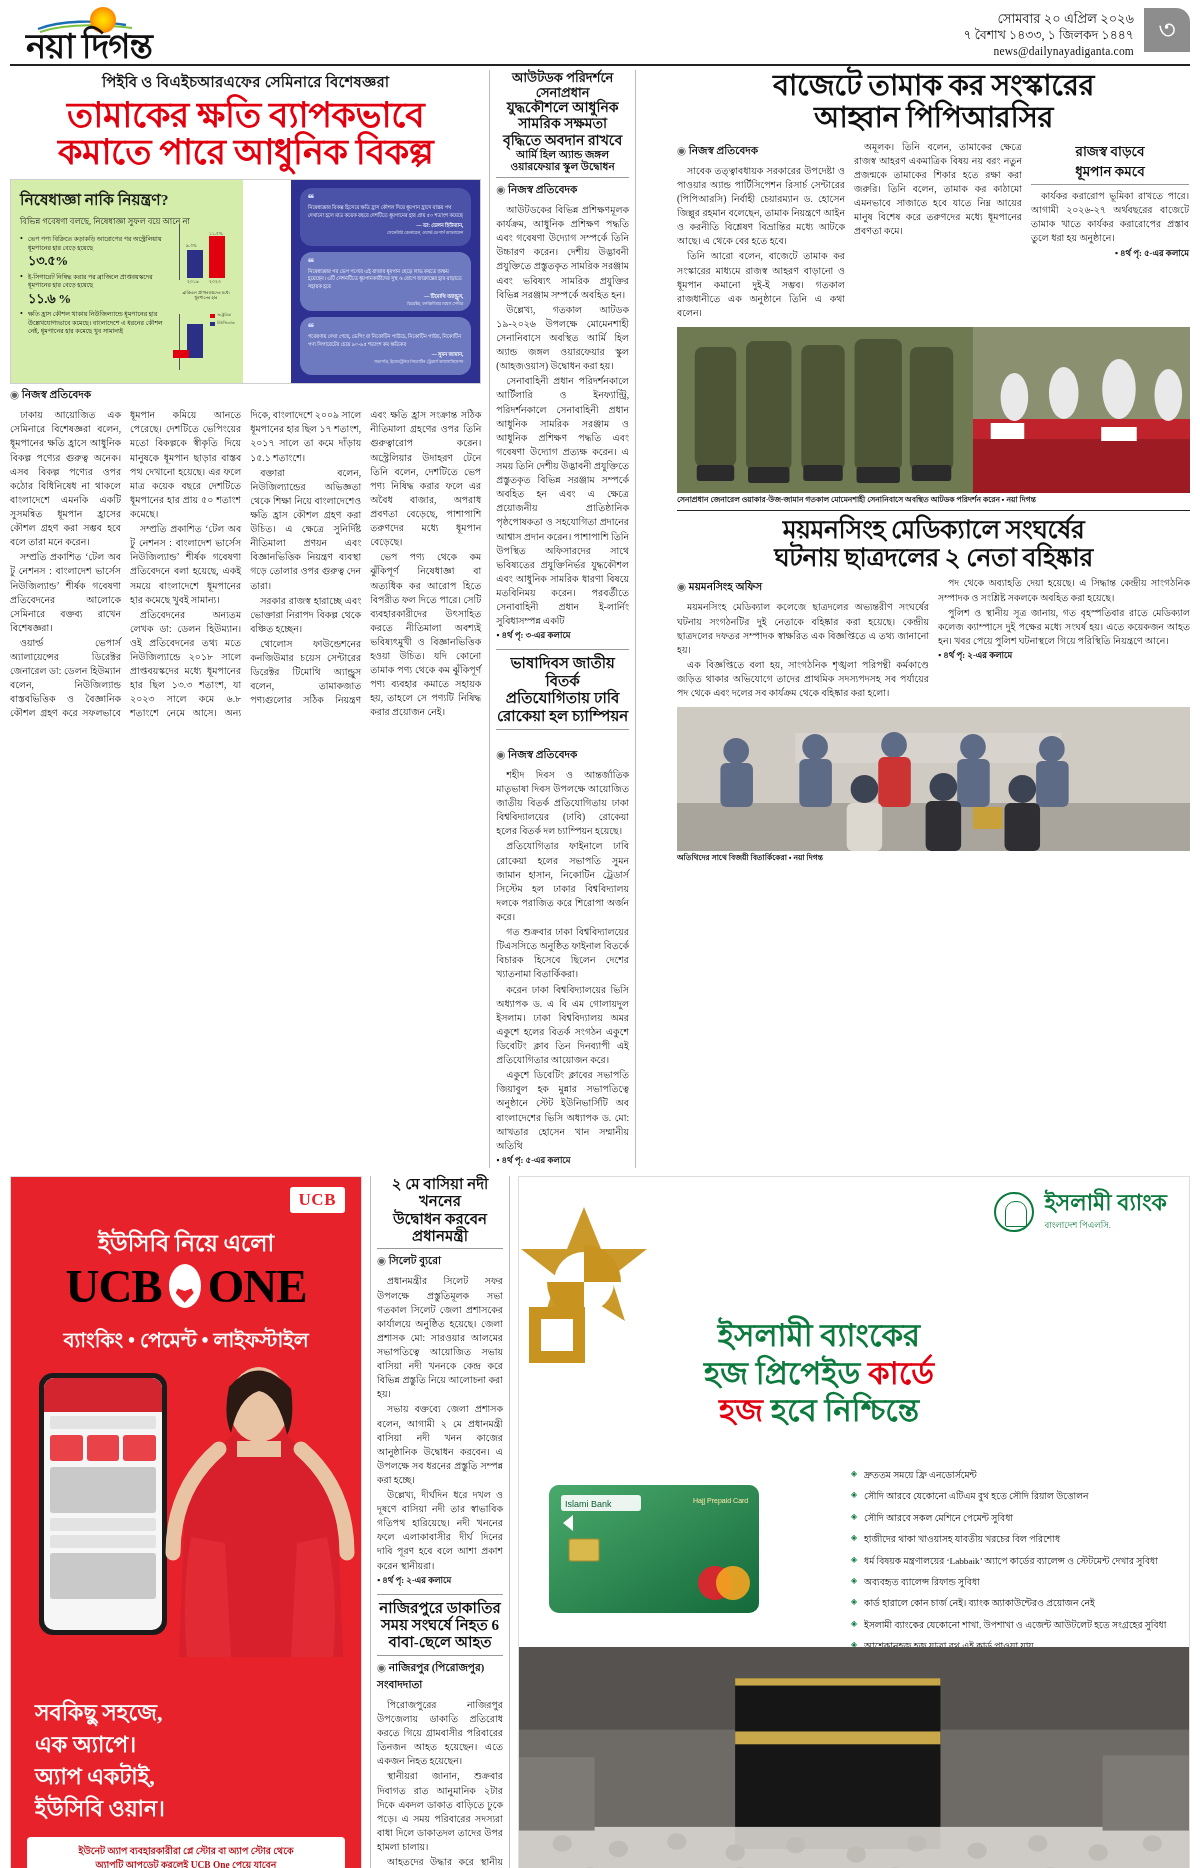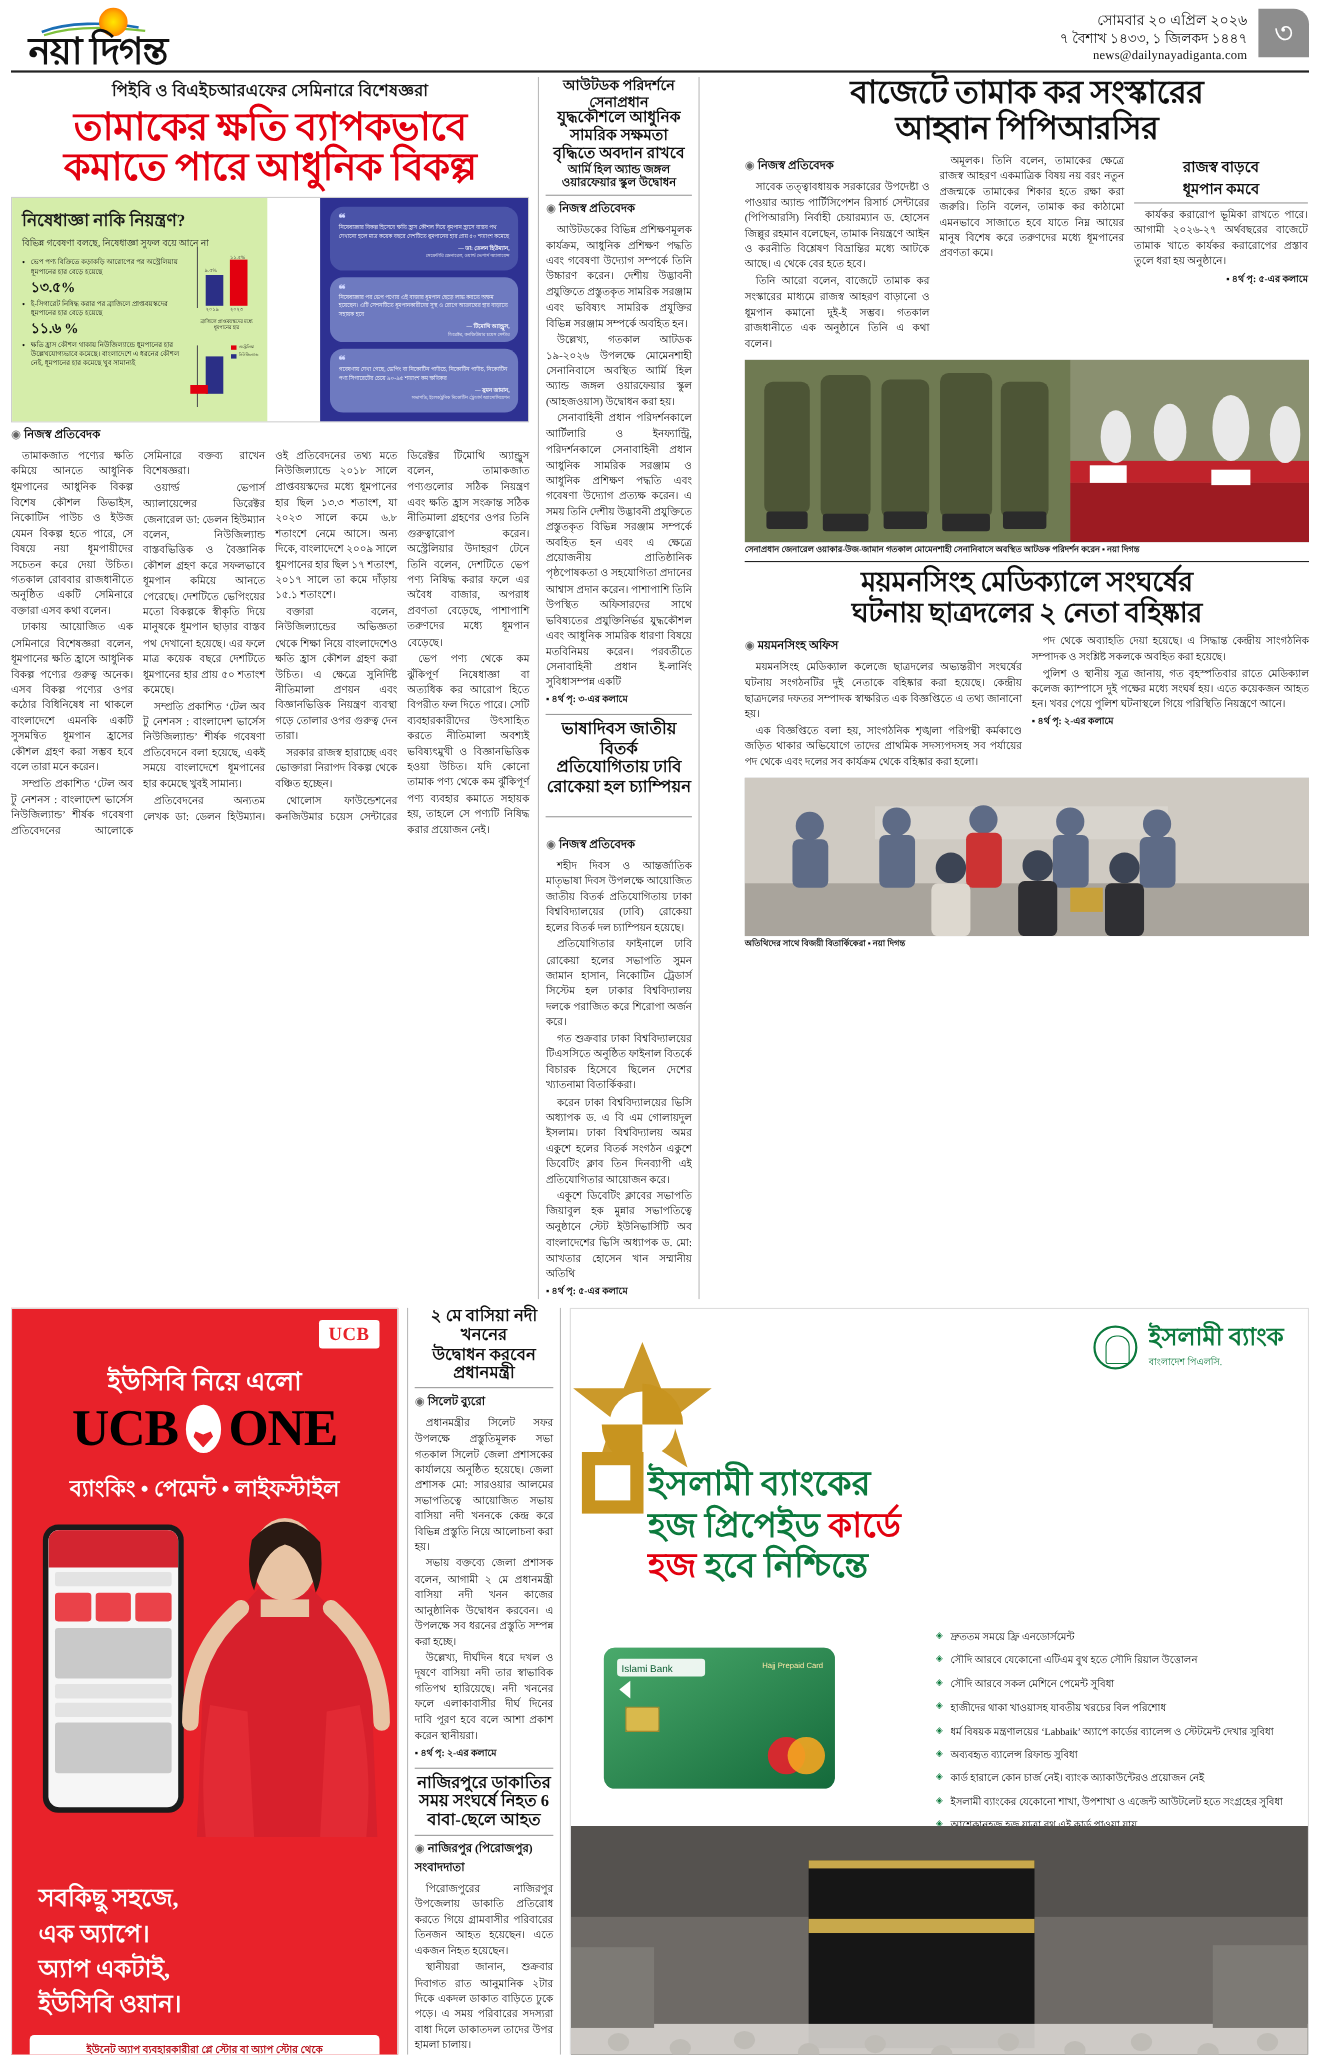"তামাকজাত পণ্যের ক্ষতি কমিয়ে আনতে" p { html: <p>তামাকজাত পণ্যের ক্ষতি কমিয়ে আনতে আধুনিক ধূমপানের আধুনিক বিকল্প বিশেষ কৌশল ডিভাইস, নিকোটিন পাউচ ও ইউজ যেমন বিকল্প হতে পারে, সে বিষয়ে নয়া ধূমপায়ীদের সচেতন করে দেয়া উচিত। গতকাল রোববার রাজধানীতে অনুষ্ঠিত একটি সেমিনারে বক্তারা এসব কথা বলেন।</p> -> none }
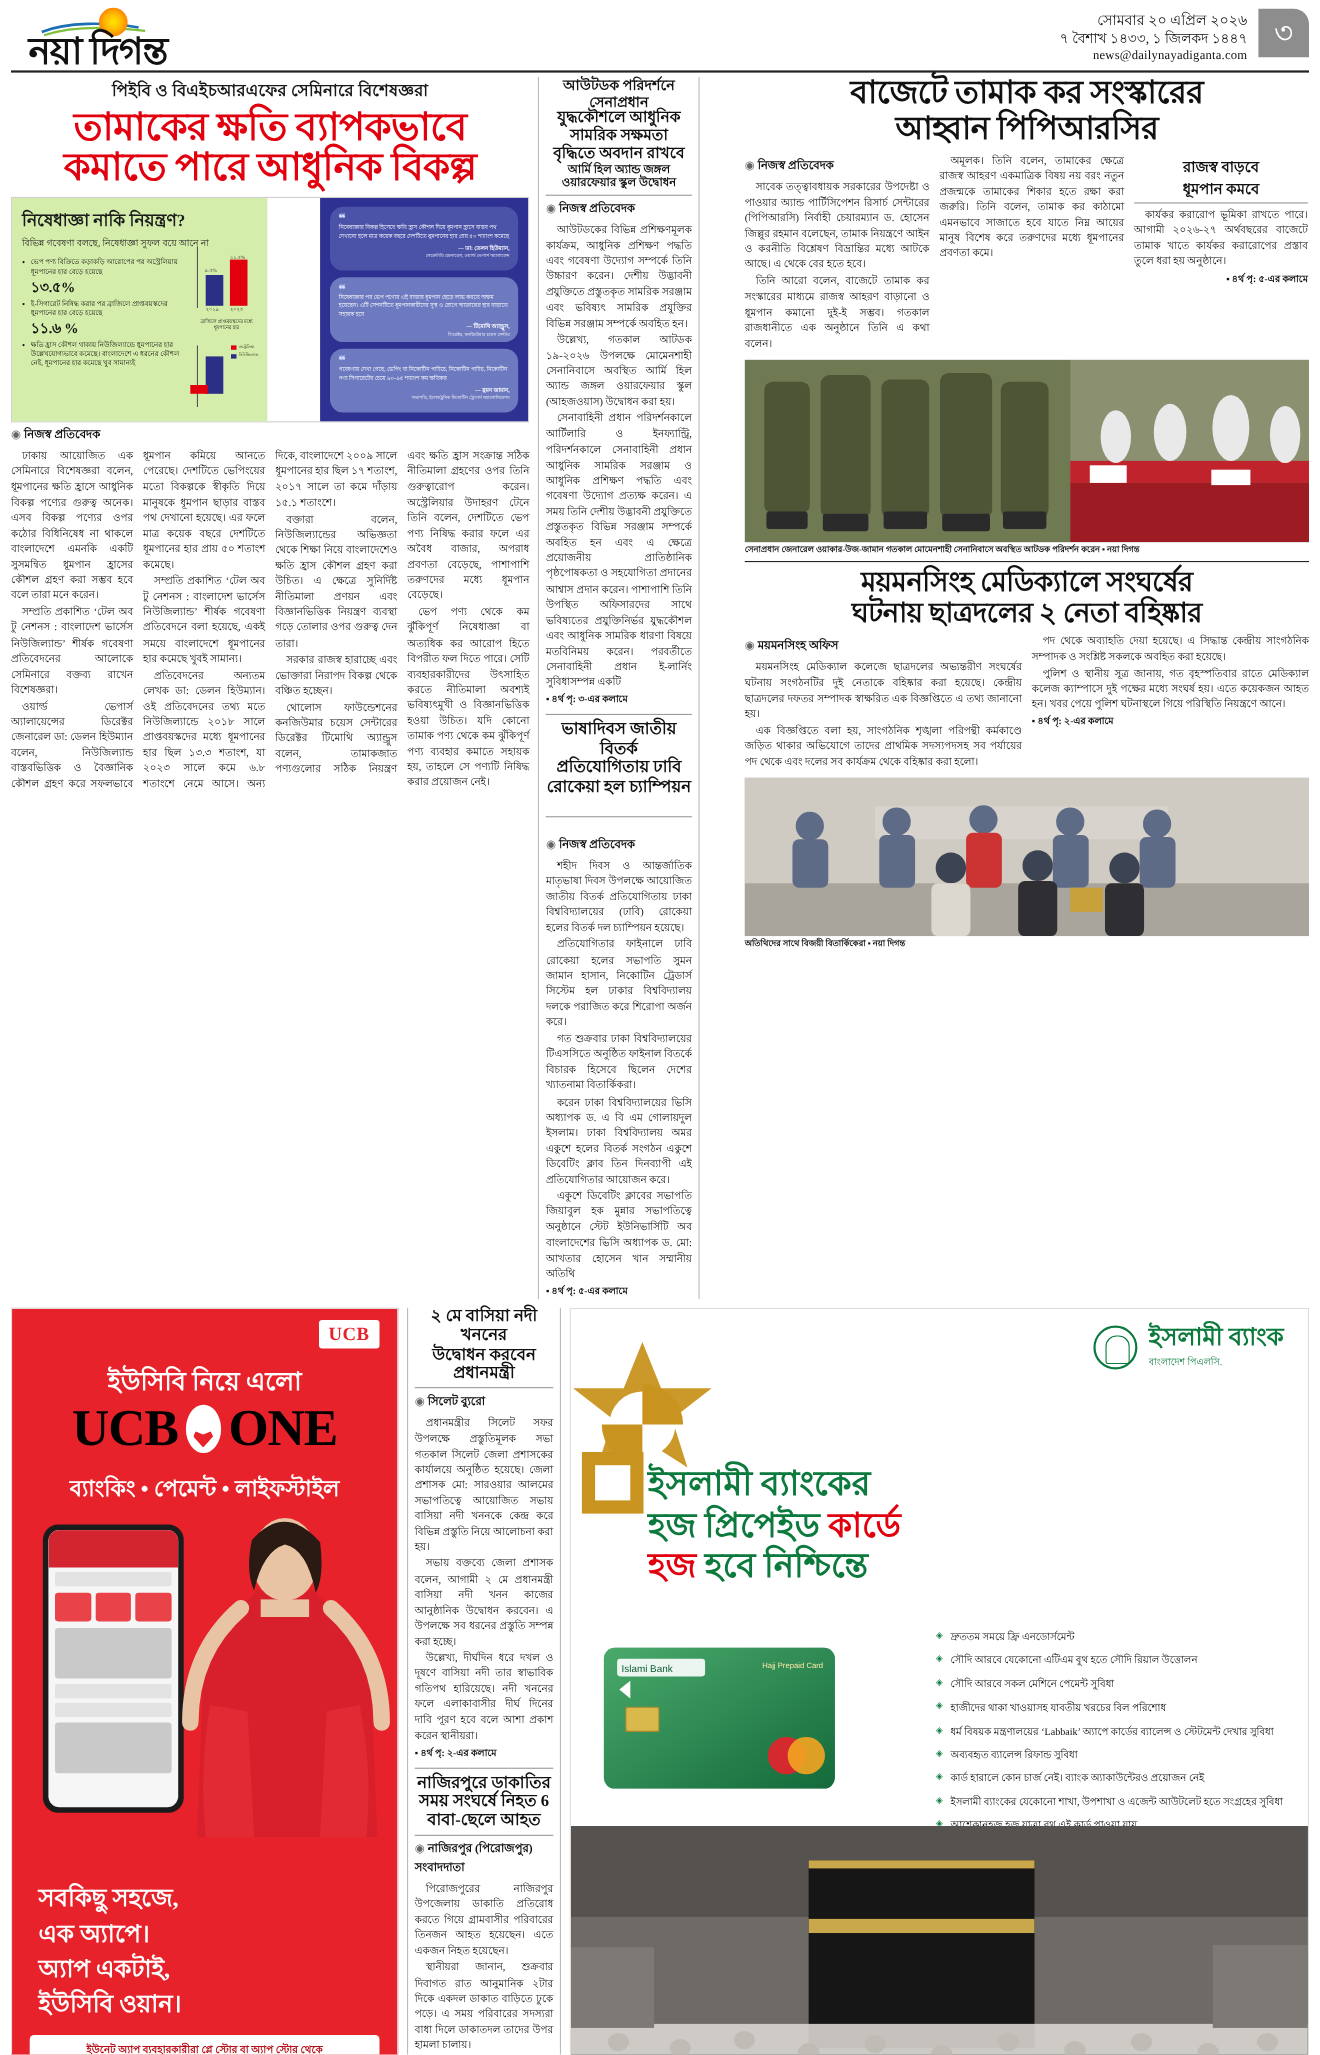"রোকেয়া হল চ্যাম্পিয়ন" div.mid-hl { padding-bottom: 17px -> 4px }
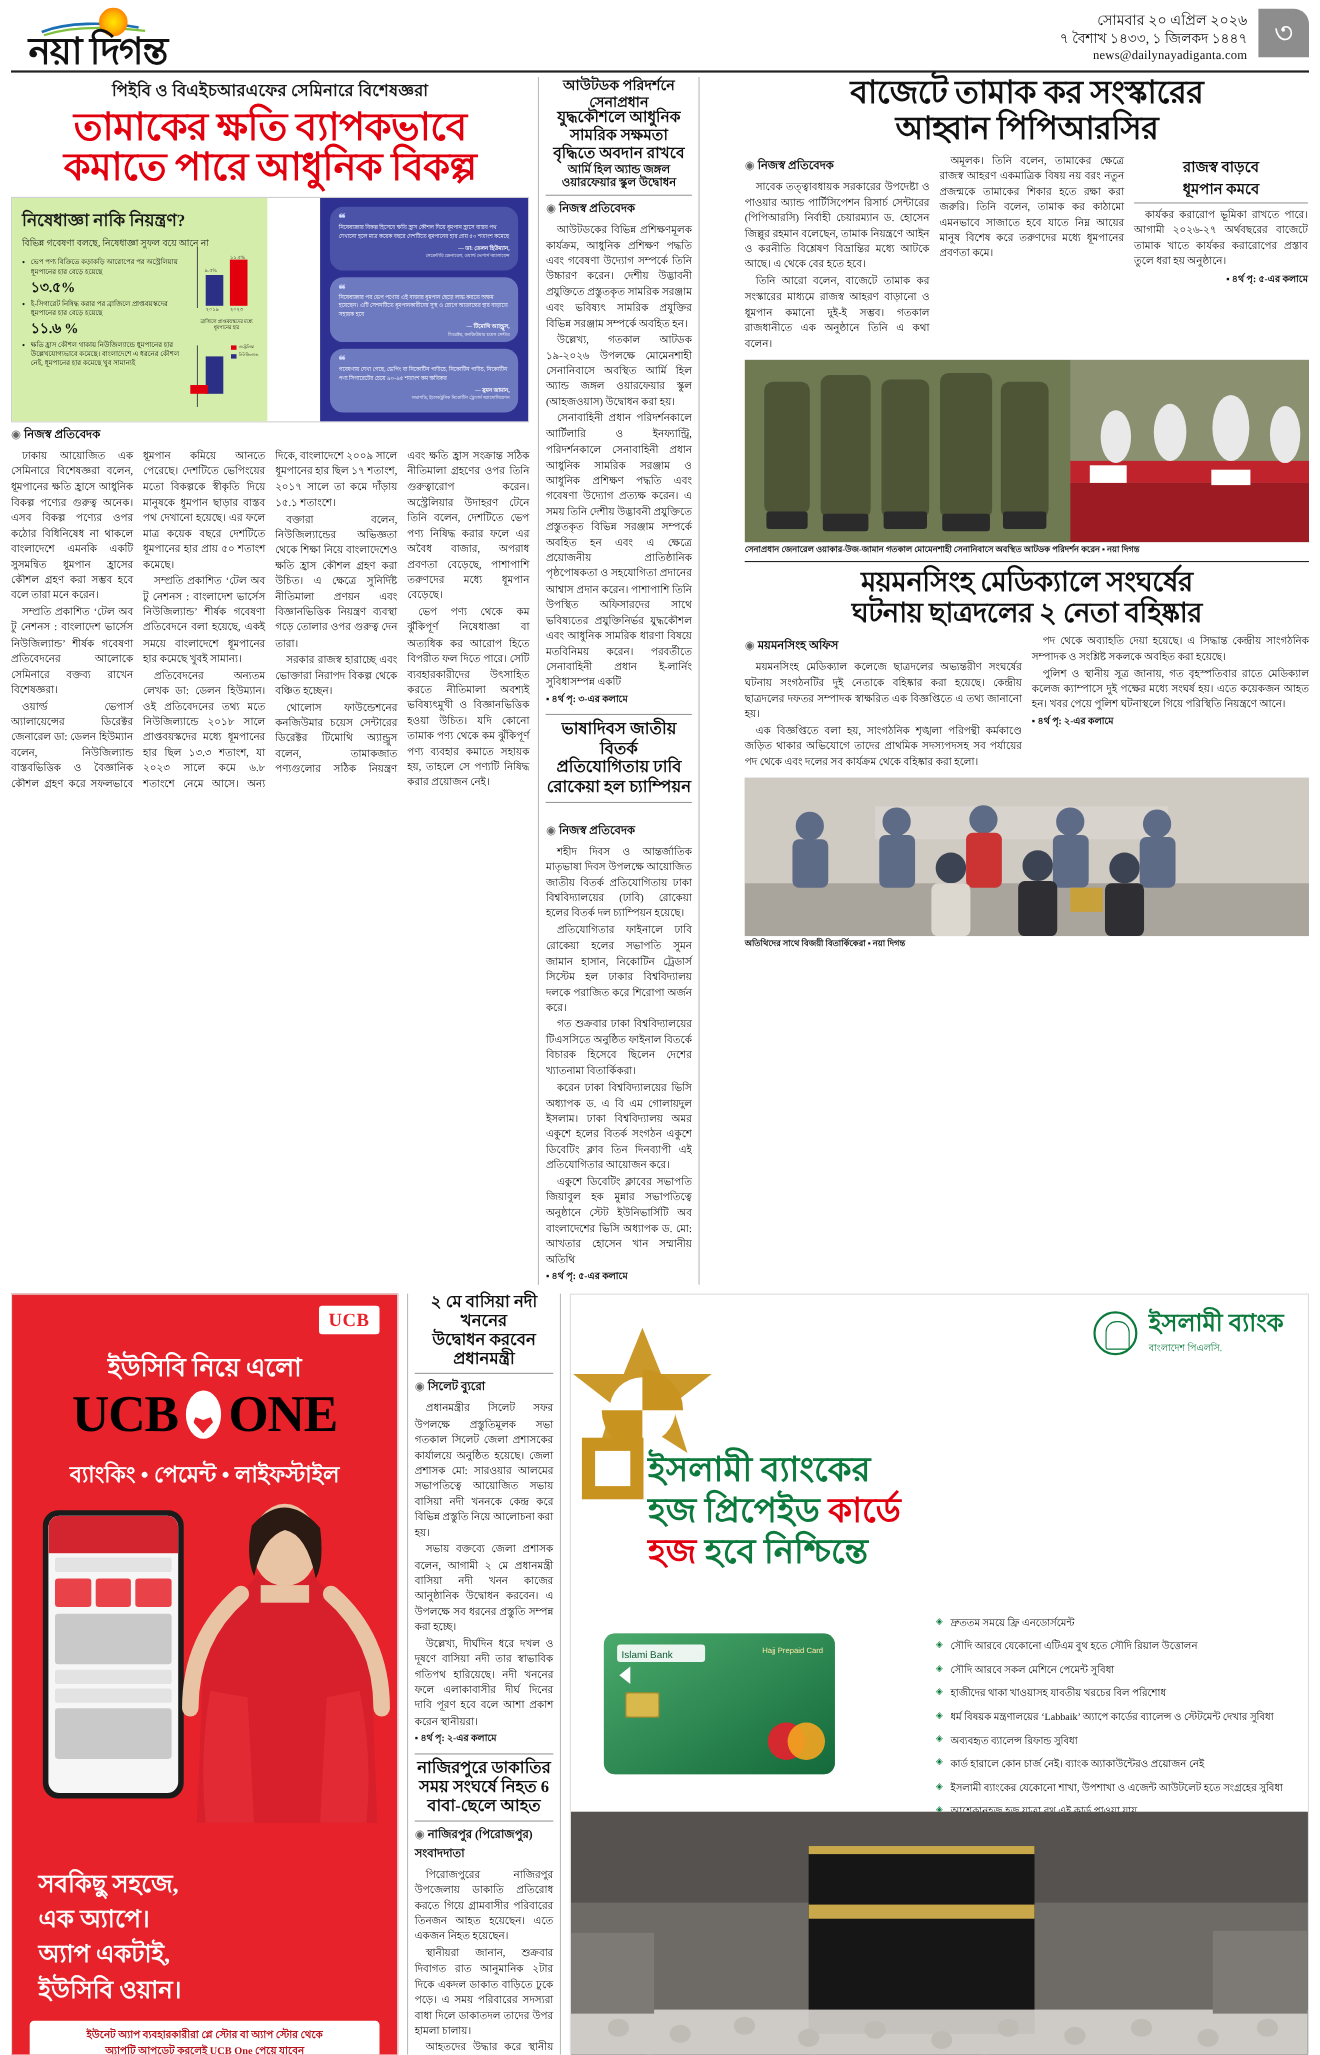"ইসলামী ব্যাংকের" .isl-head { text-align: none -> center }
